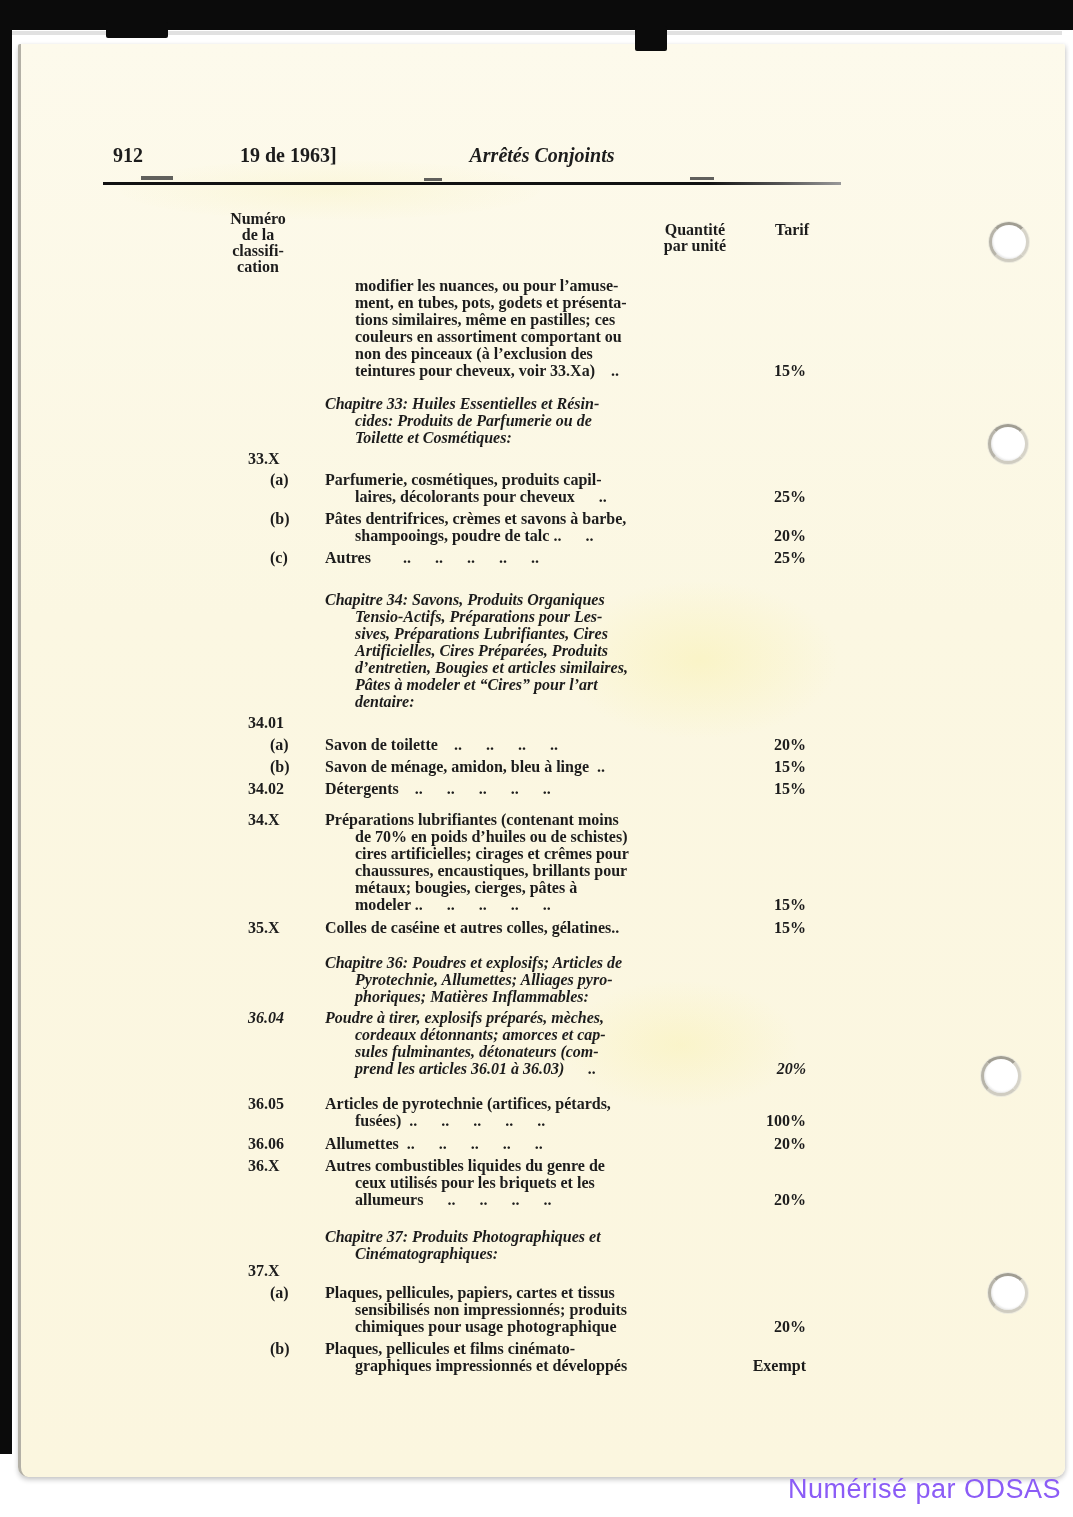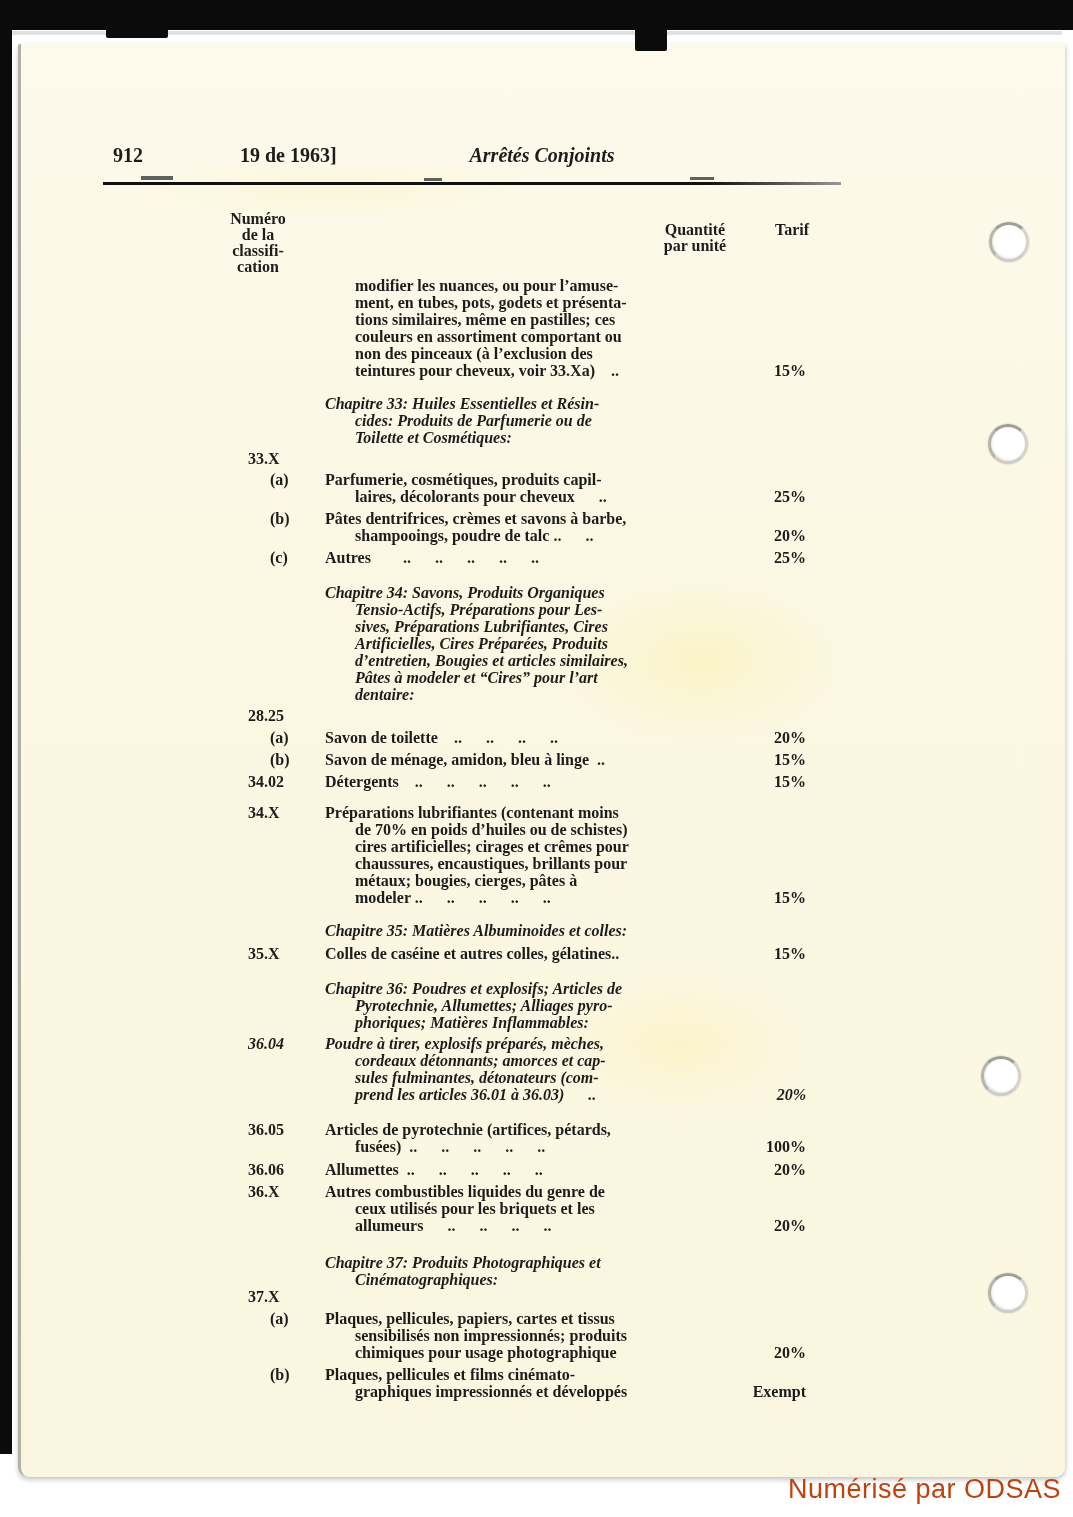"Chapitre 34: Savons, Produits Organiques" div.row { margin-top: 18px -> 25px }
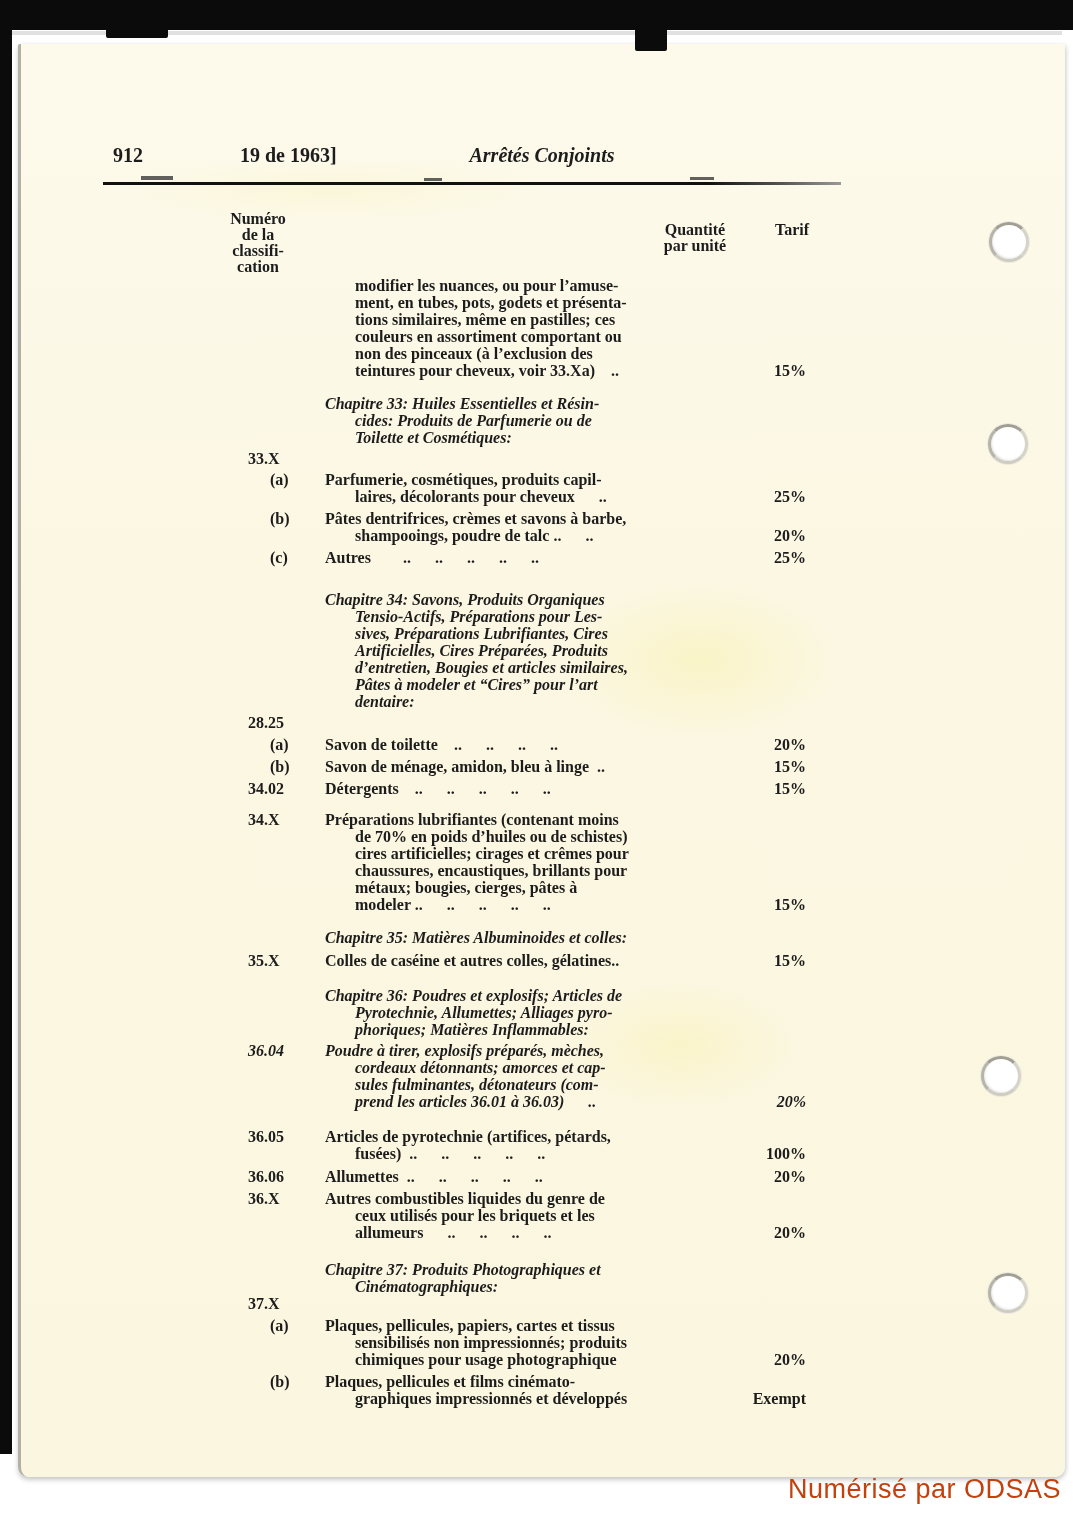"28.25" div.num { text: 28.25 -> 34.01 }
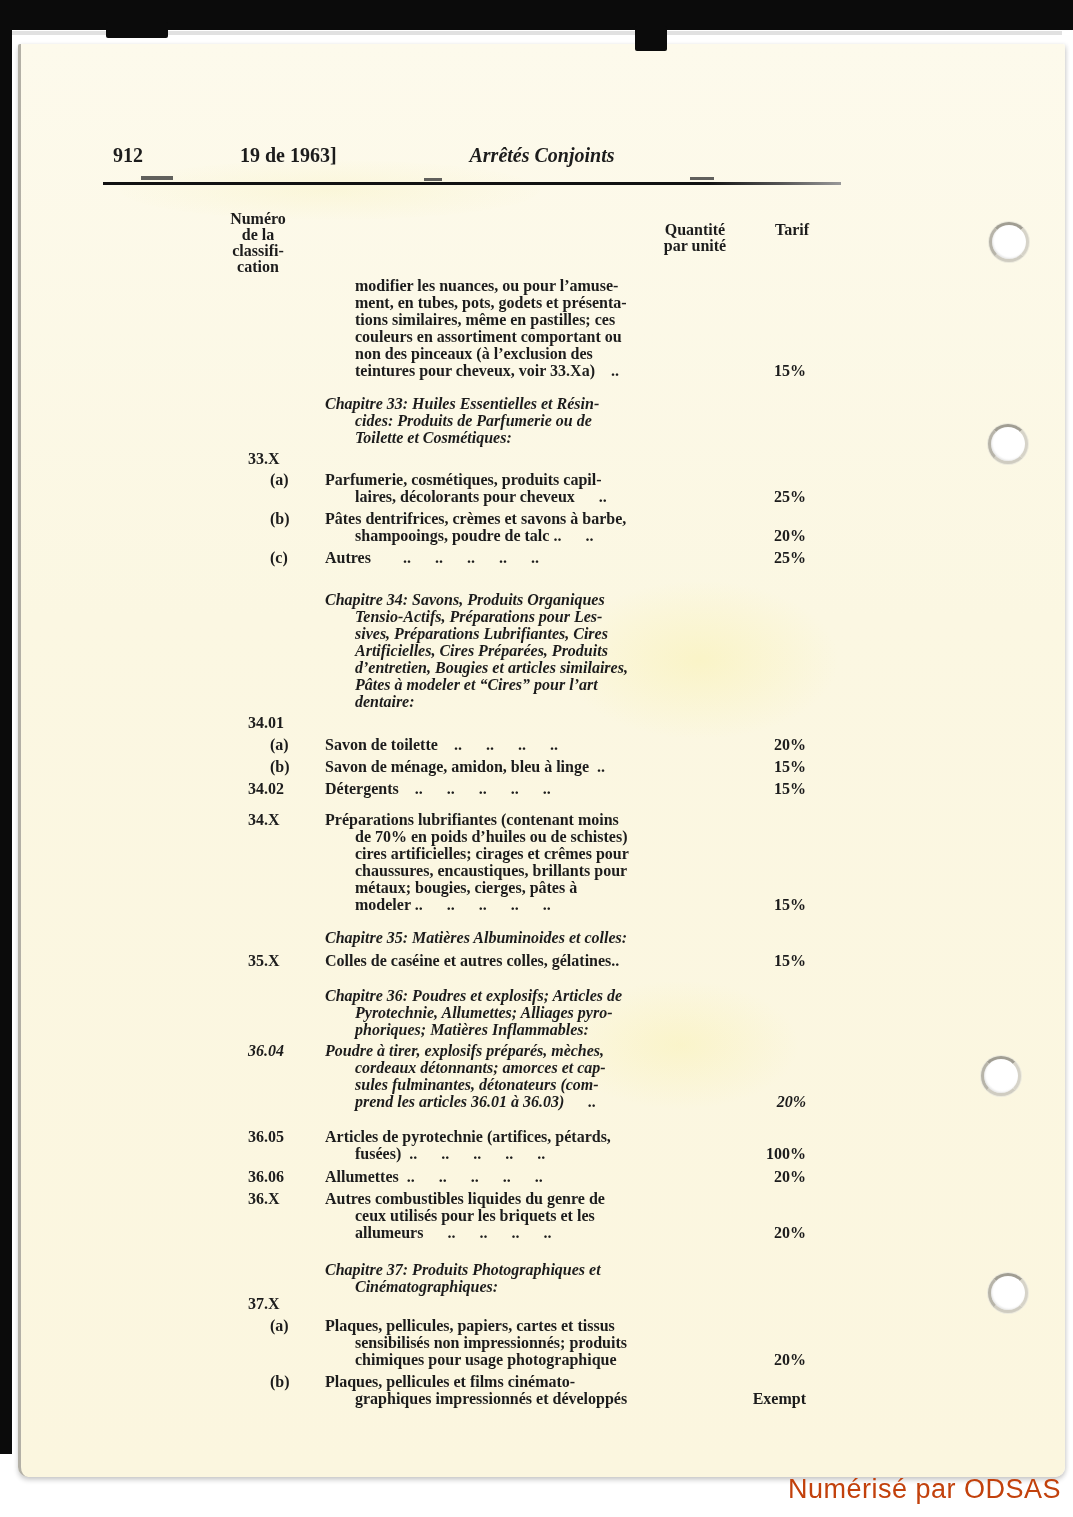"Chapitre 35: Matières Albuminoides et" div.row { html: <div> <div></div> <div>Chapitre 35: Matières Albuminoides et colles:</div> </div> -> none }
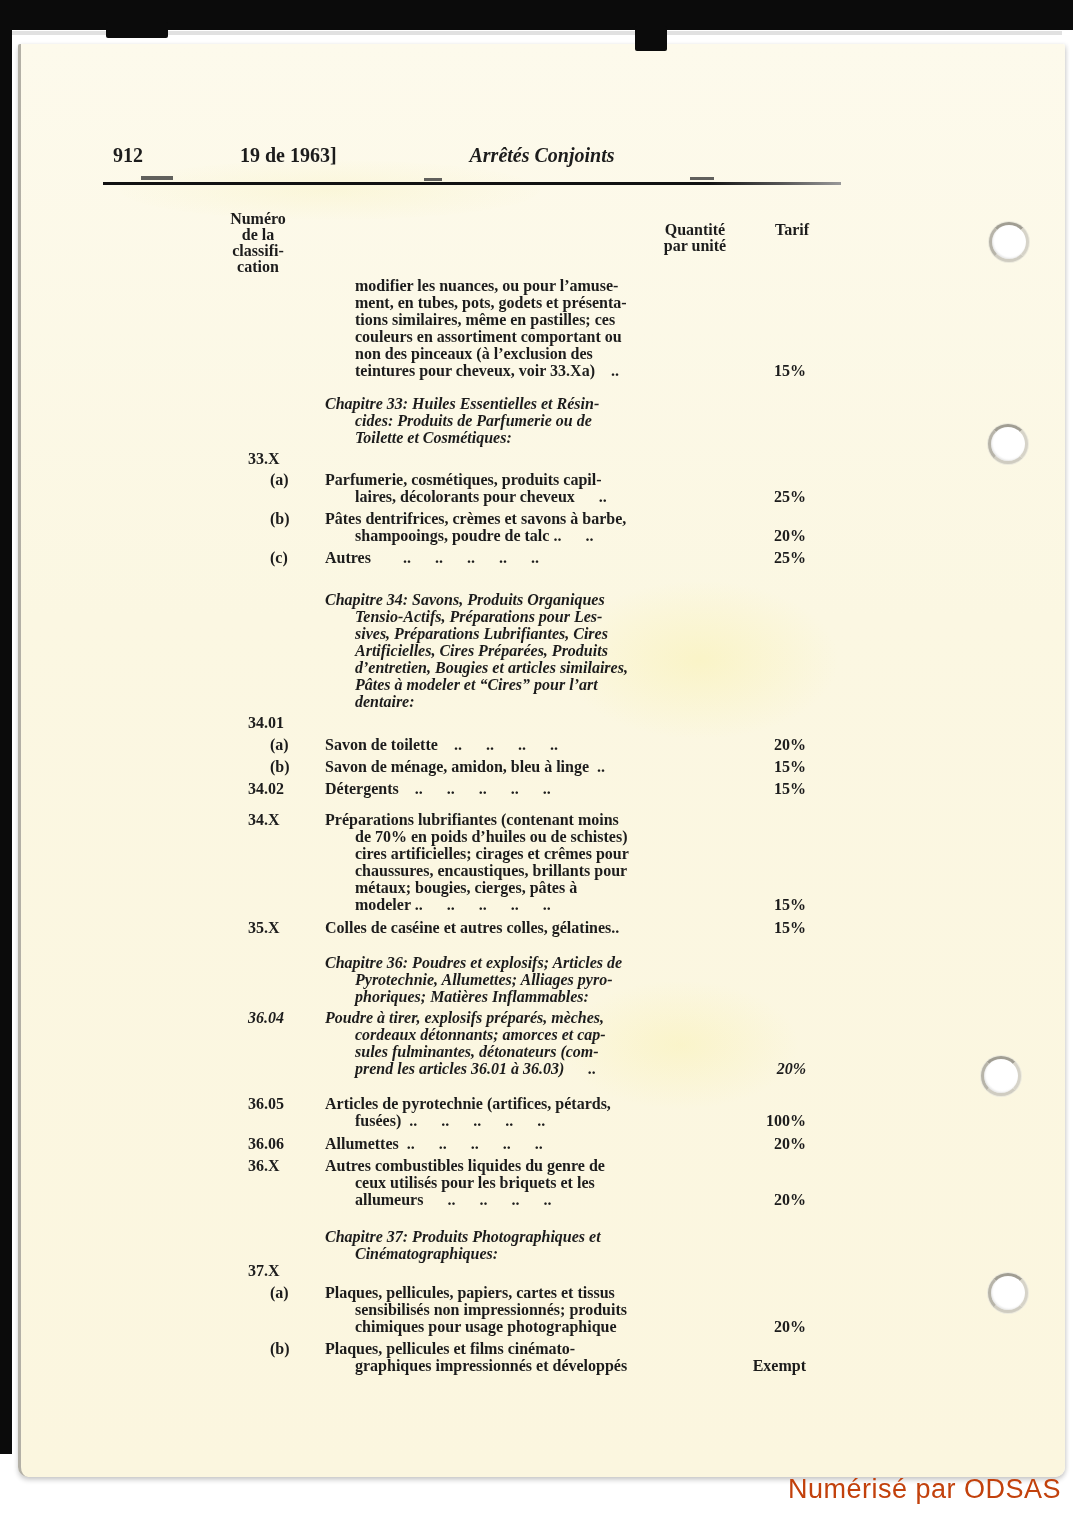"Numérisé par ODSAS" .scan-credit { color: #c2410c -> #8b5cf6 }
